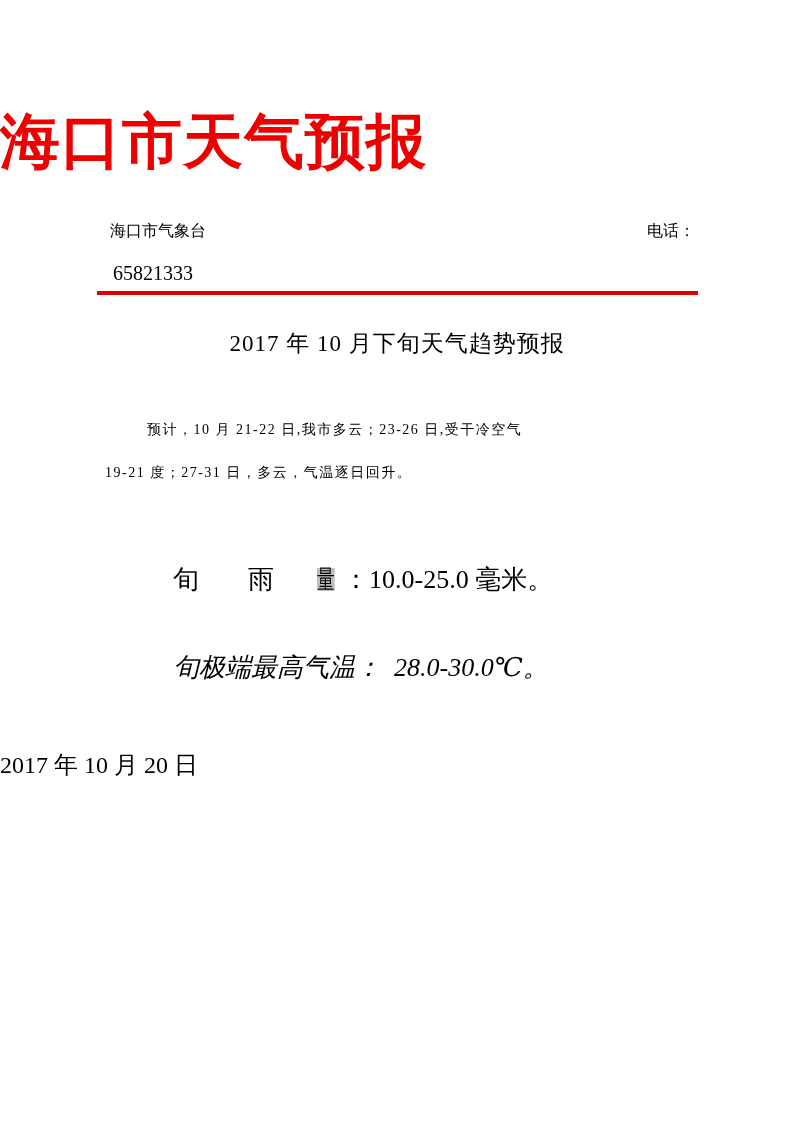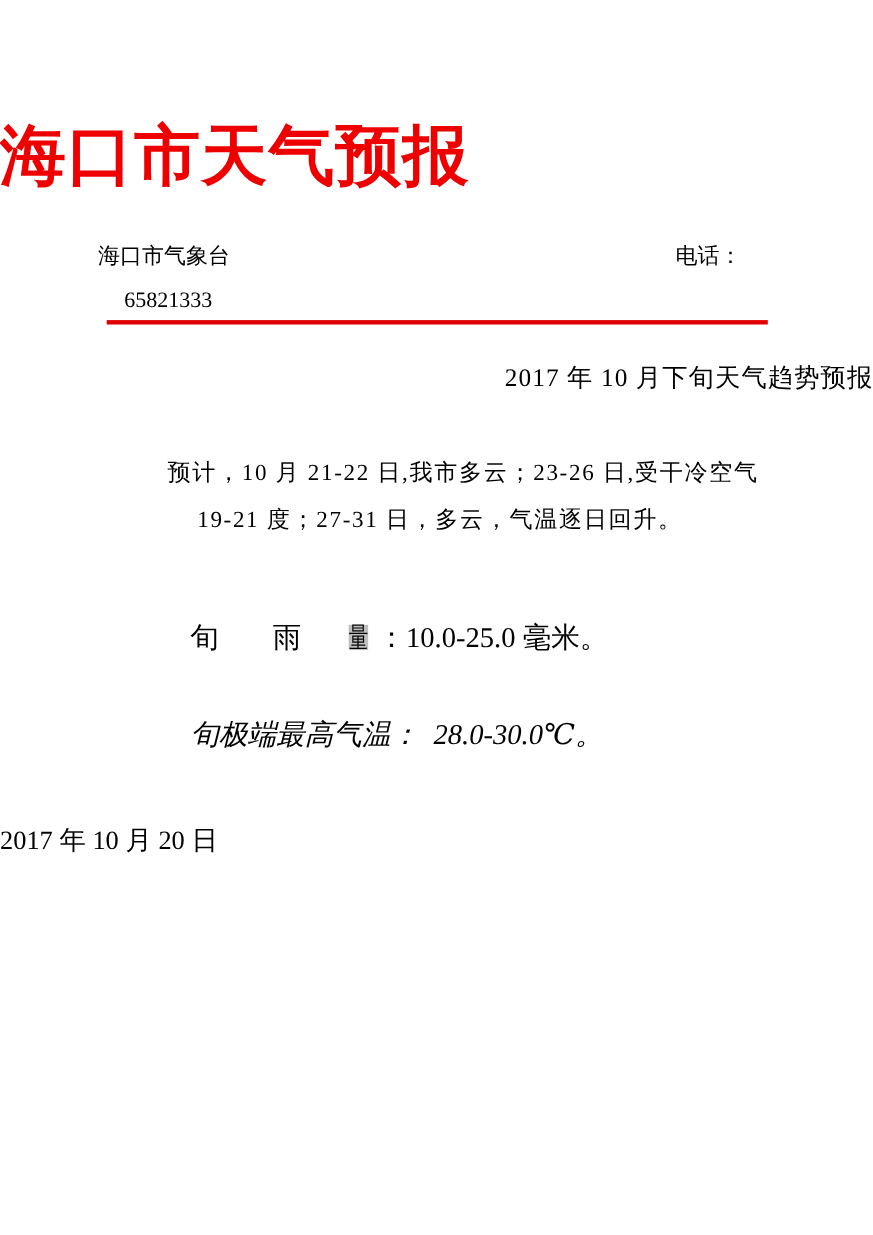"海口市气象台" .header-row { font-size: 20px -> 16px; left: 89px -> 110px }
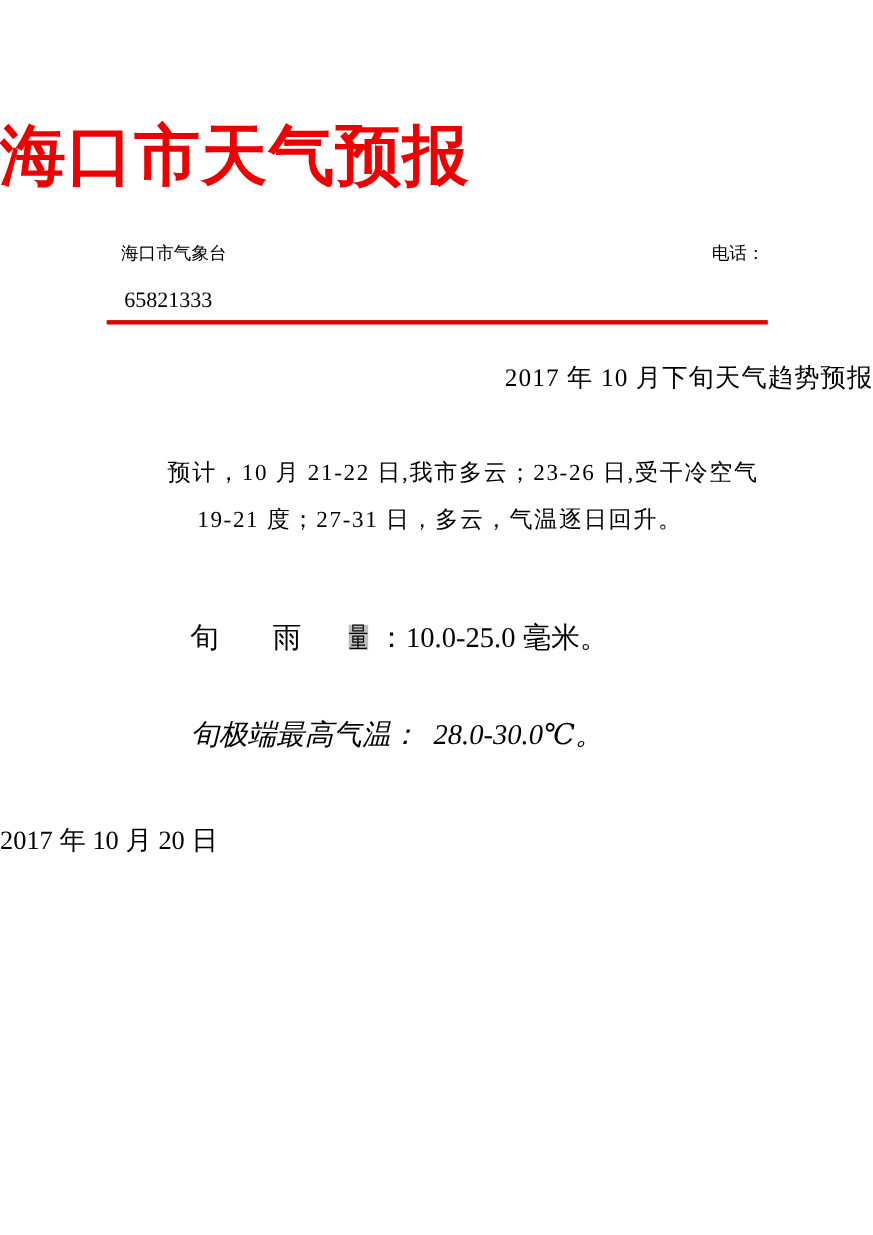"2017 年 10 月下旬天气趋势预报" .report-heading { text-align: right -> center }
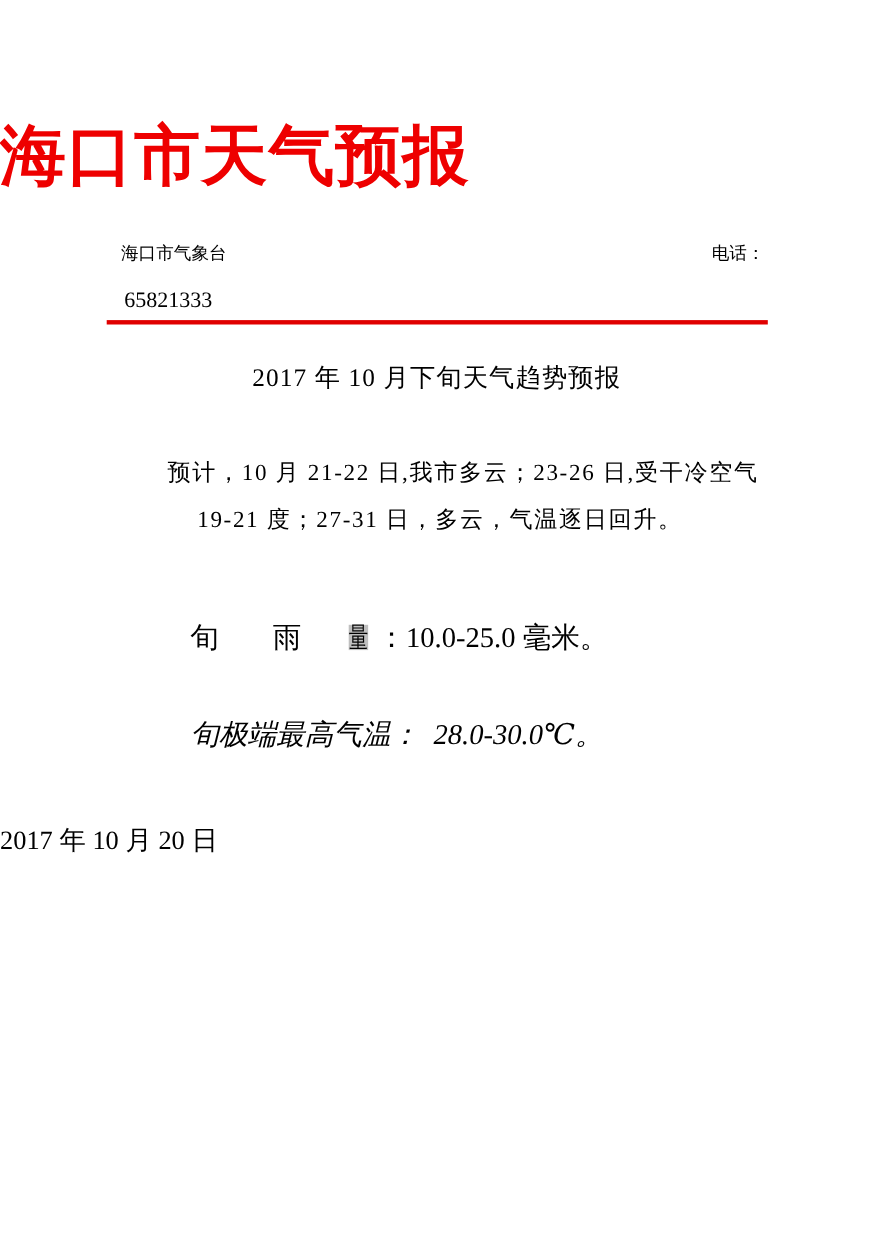"预计，10 月 21-22 日,我市多云；23-26 日,受干冷空气" .para { font-size: 21px -> 14px; text-align: center -> none }
